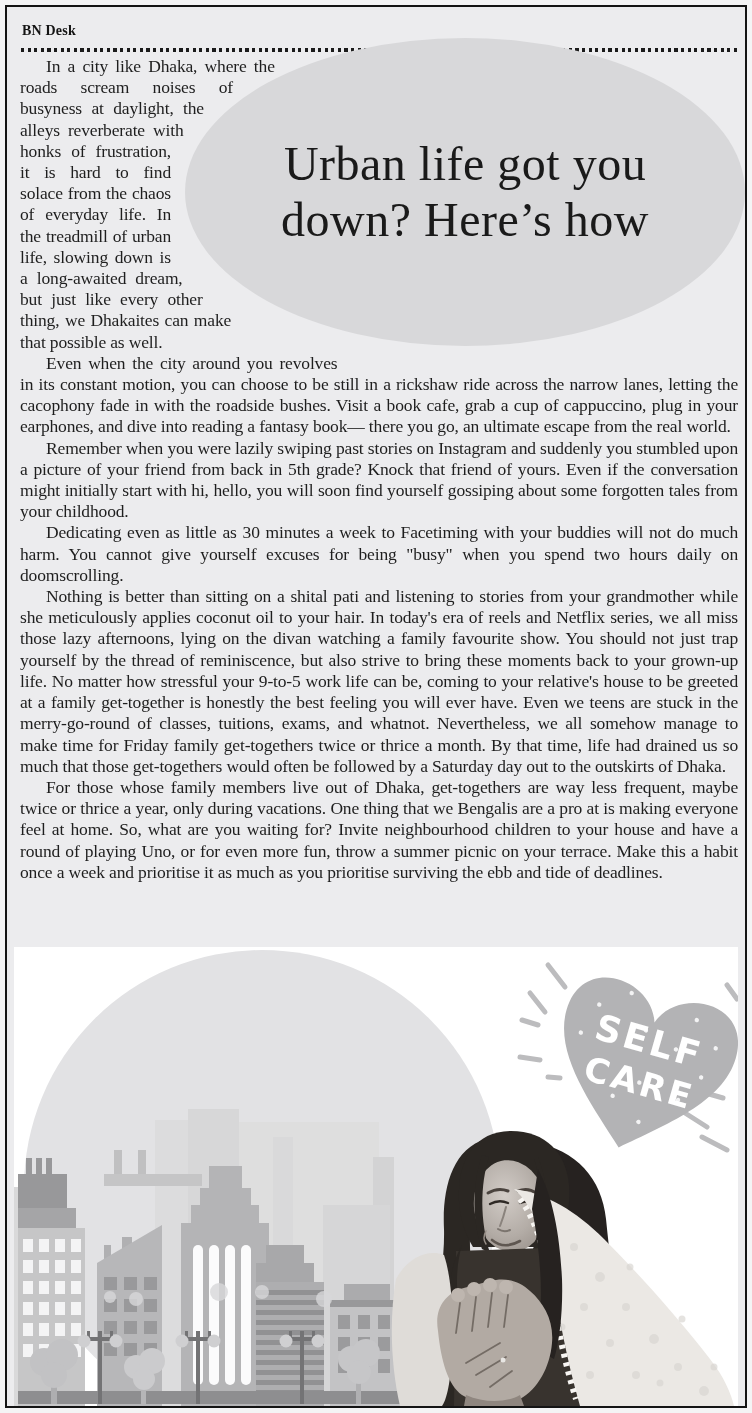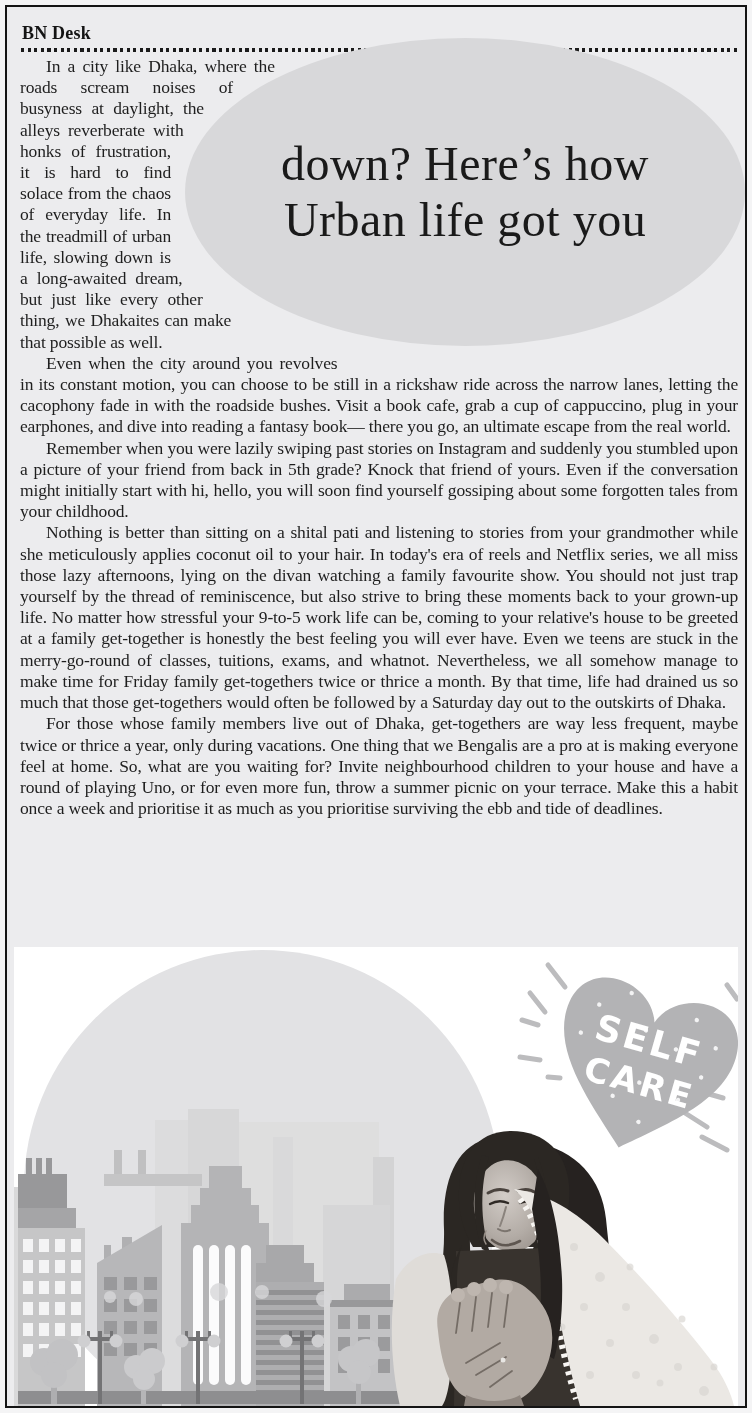"BN Desk" .byline { font-size: 18px -> 14px }
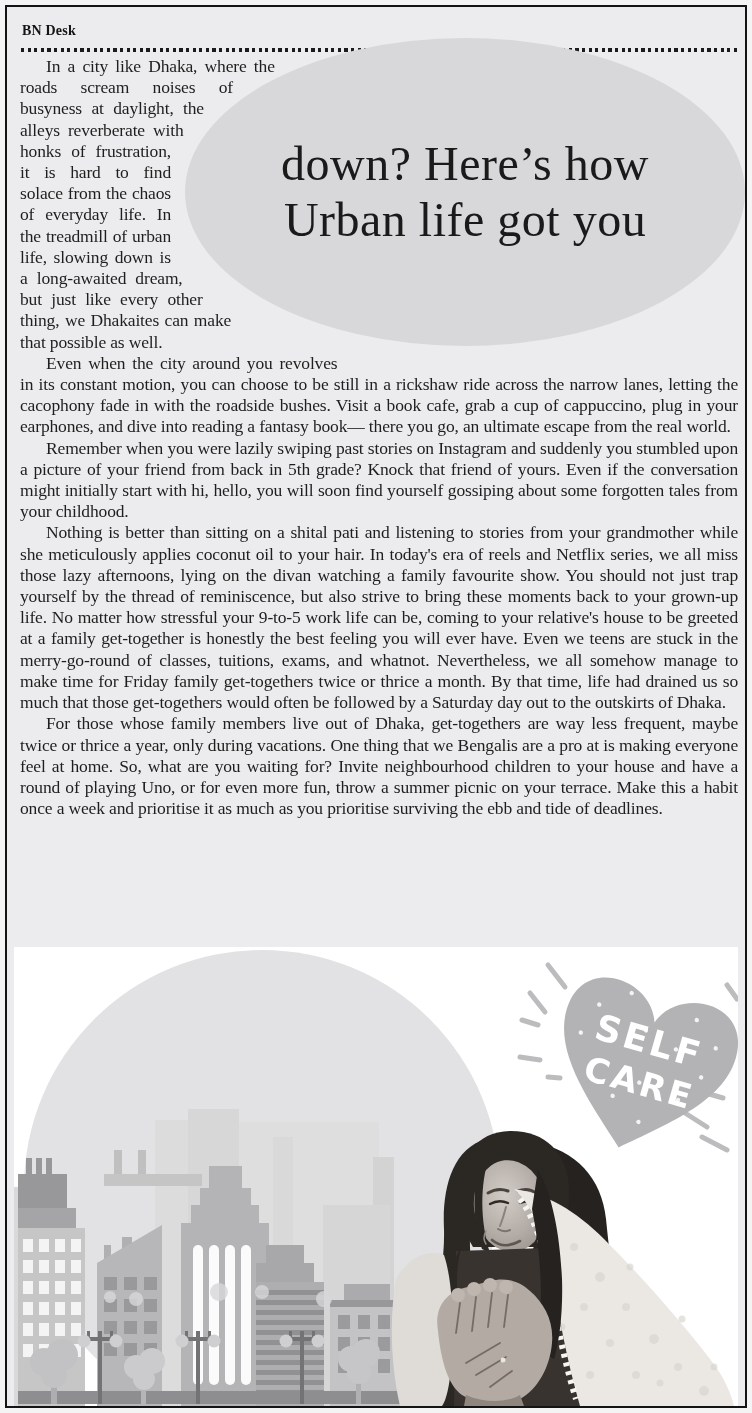"down? Here’s how" div { order: before "Urban life got you" -> after "Urban life got you" }
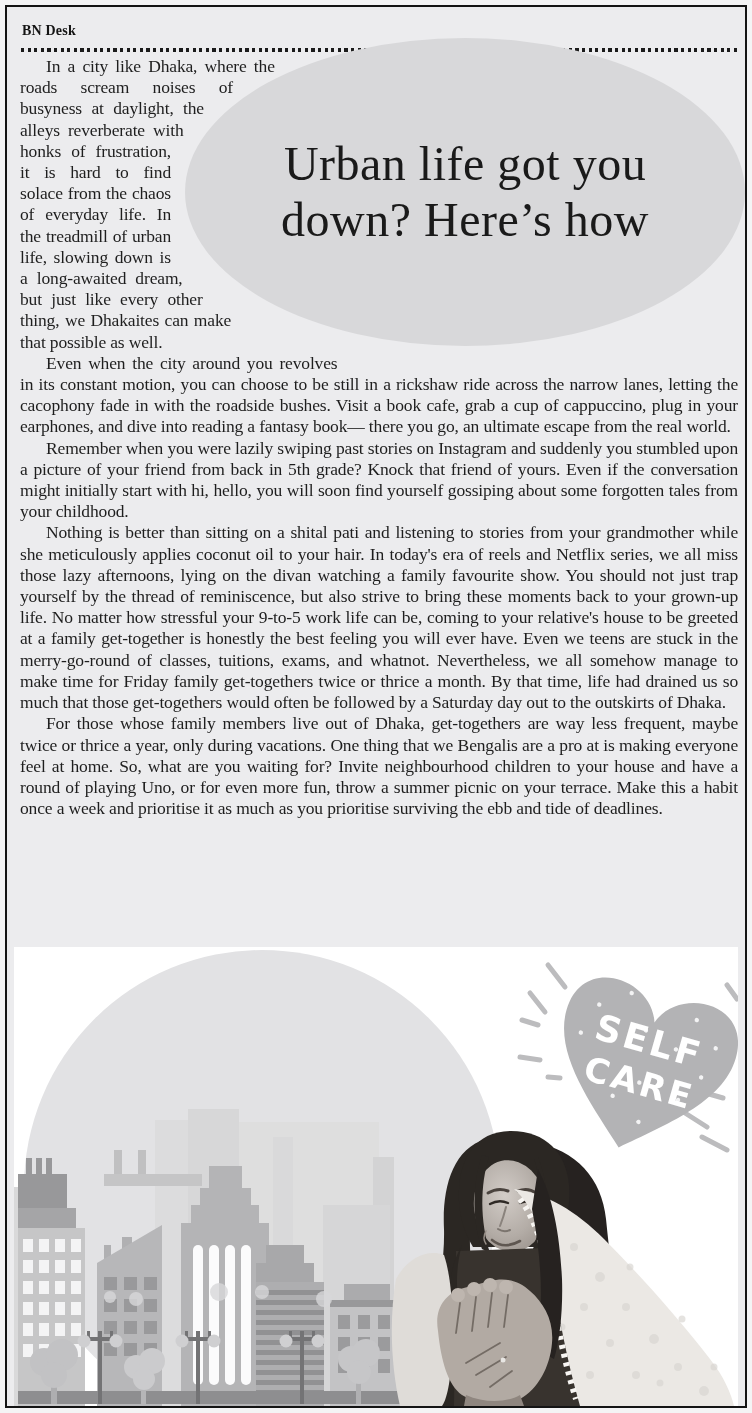"Dedicating even as little as" p { html: none -> <p>Dedicating even as little as 30 minutes a week to Facetiming with your buddies will not do much harm. You cannot give yourself excuses for being "busy" when you spend two hours daily on doomscrolling.</p> }
